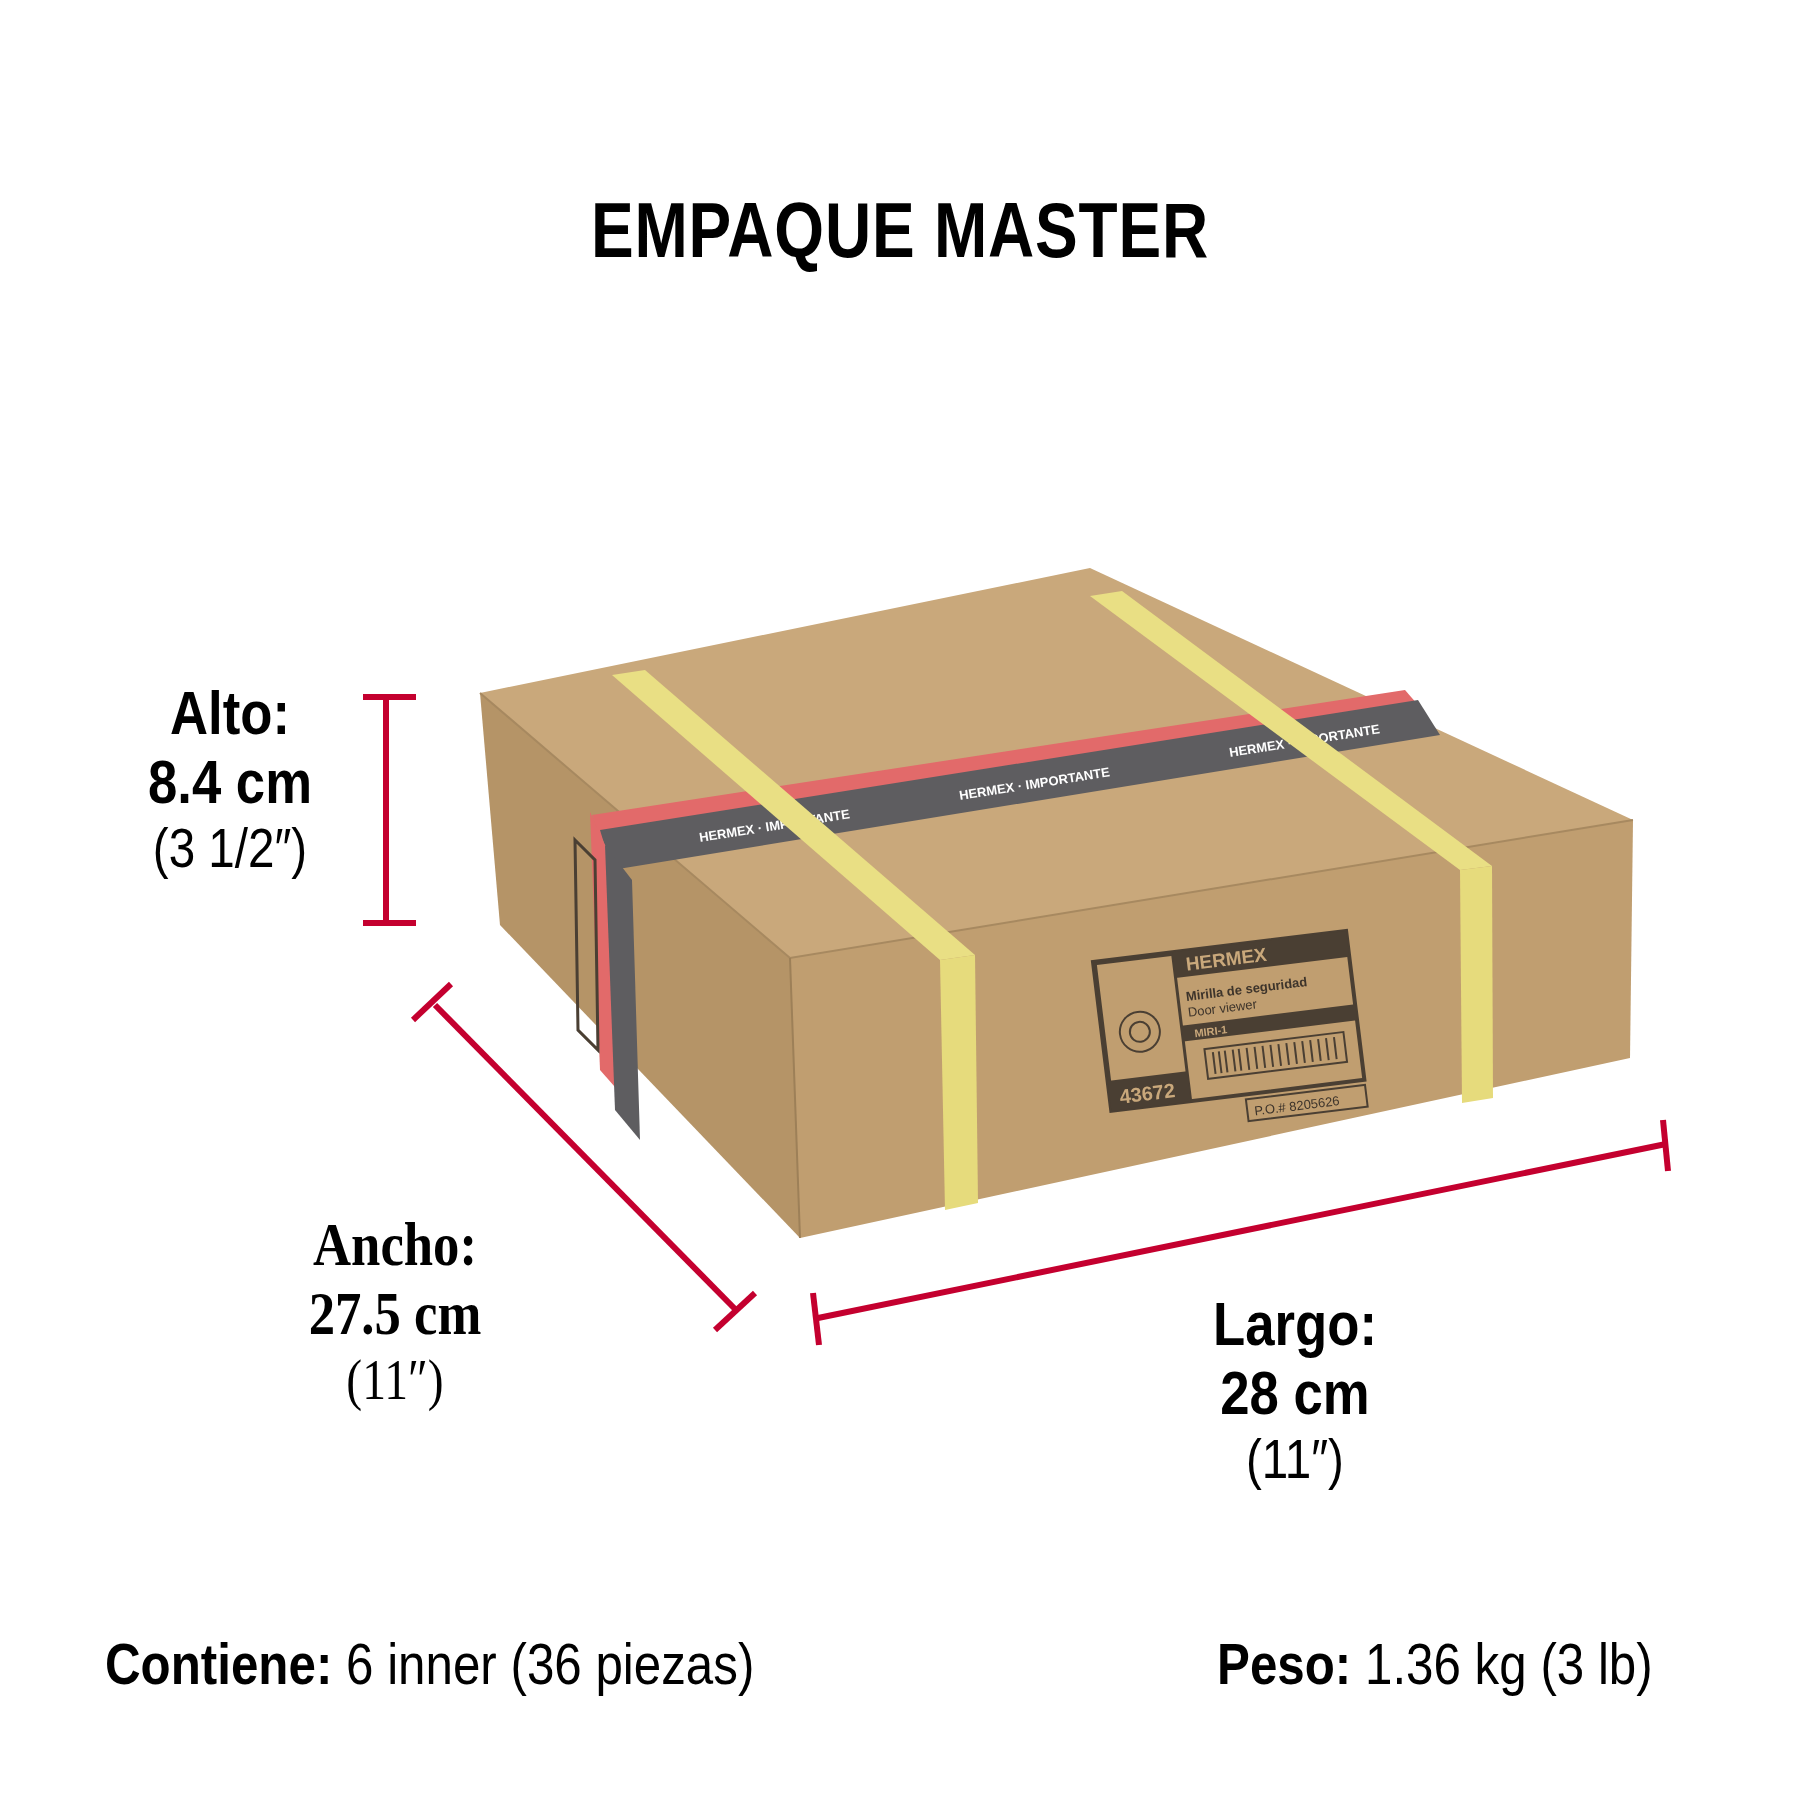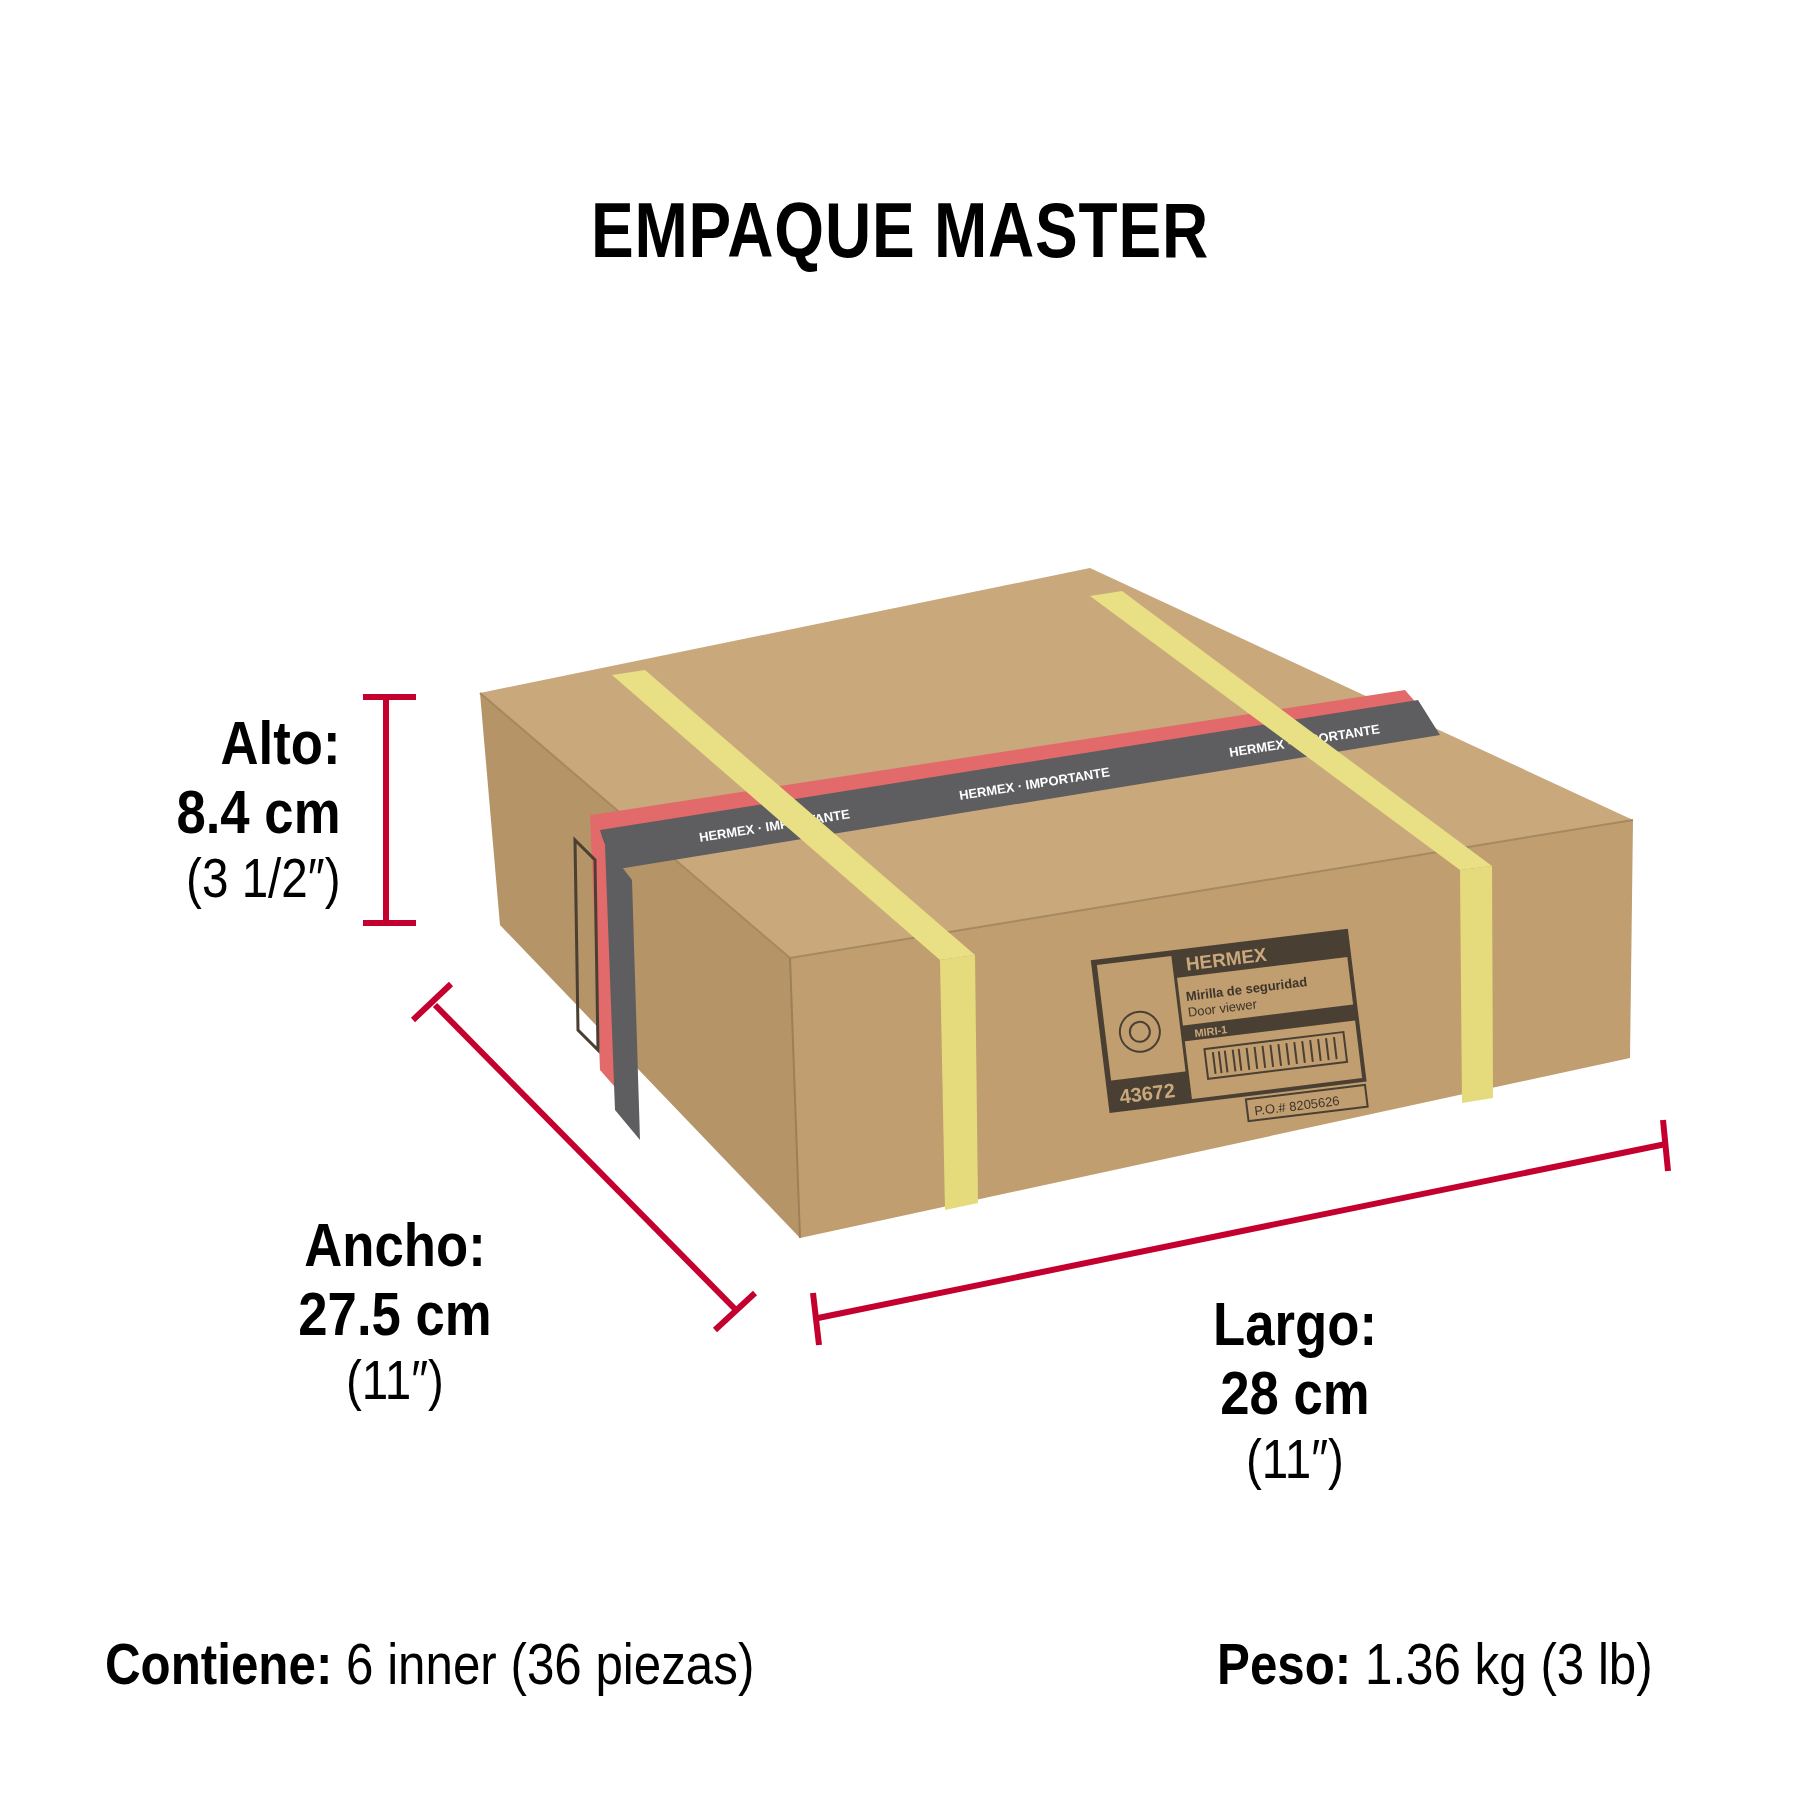"Alto:" div.dim { text-align: right -> none; top: 708px -> 678px }
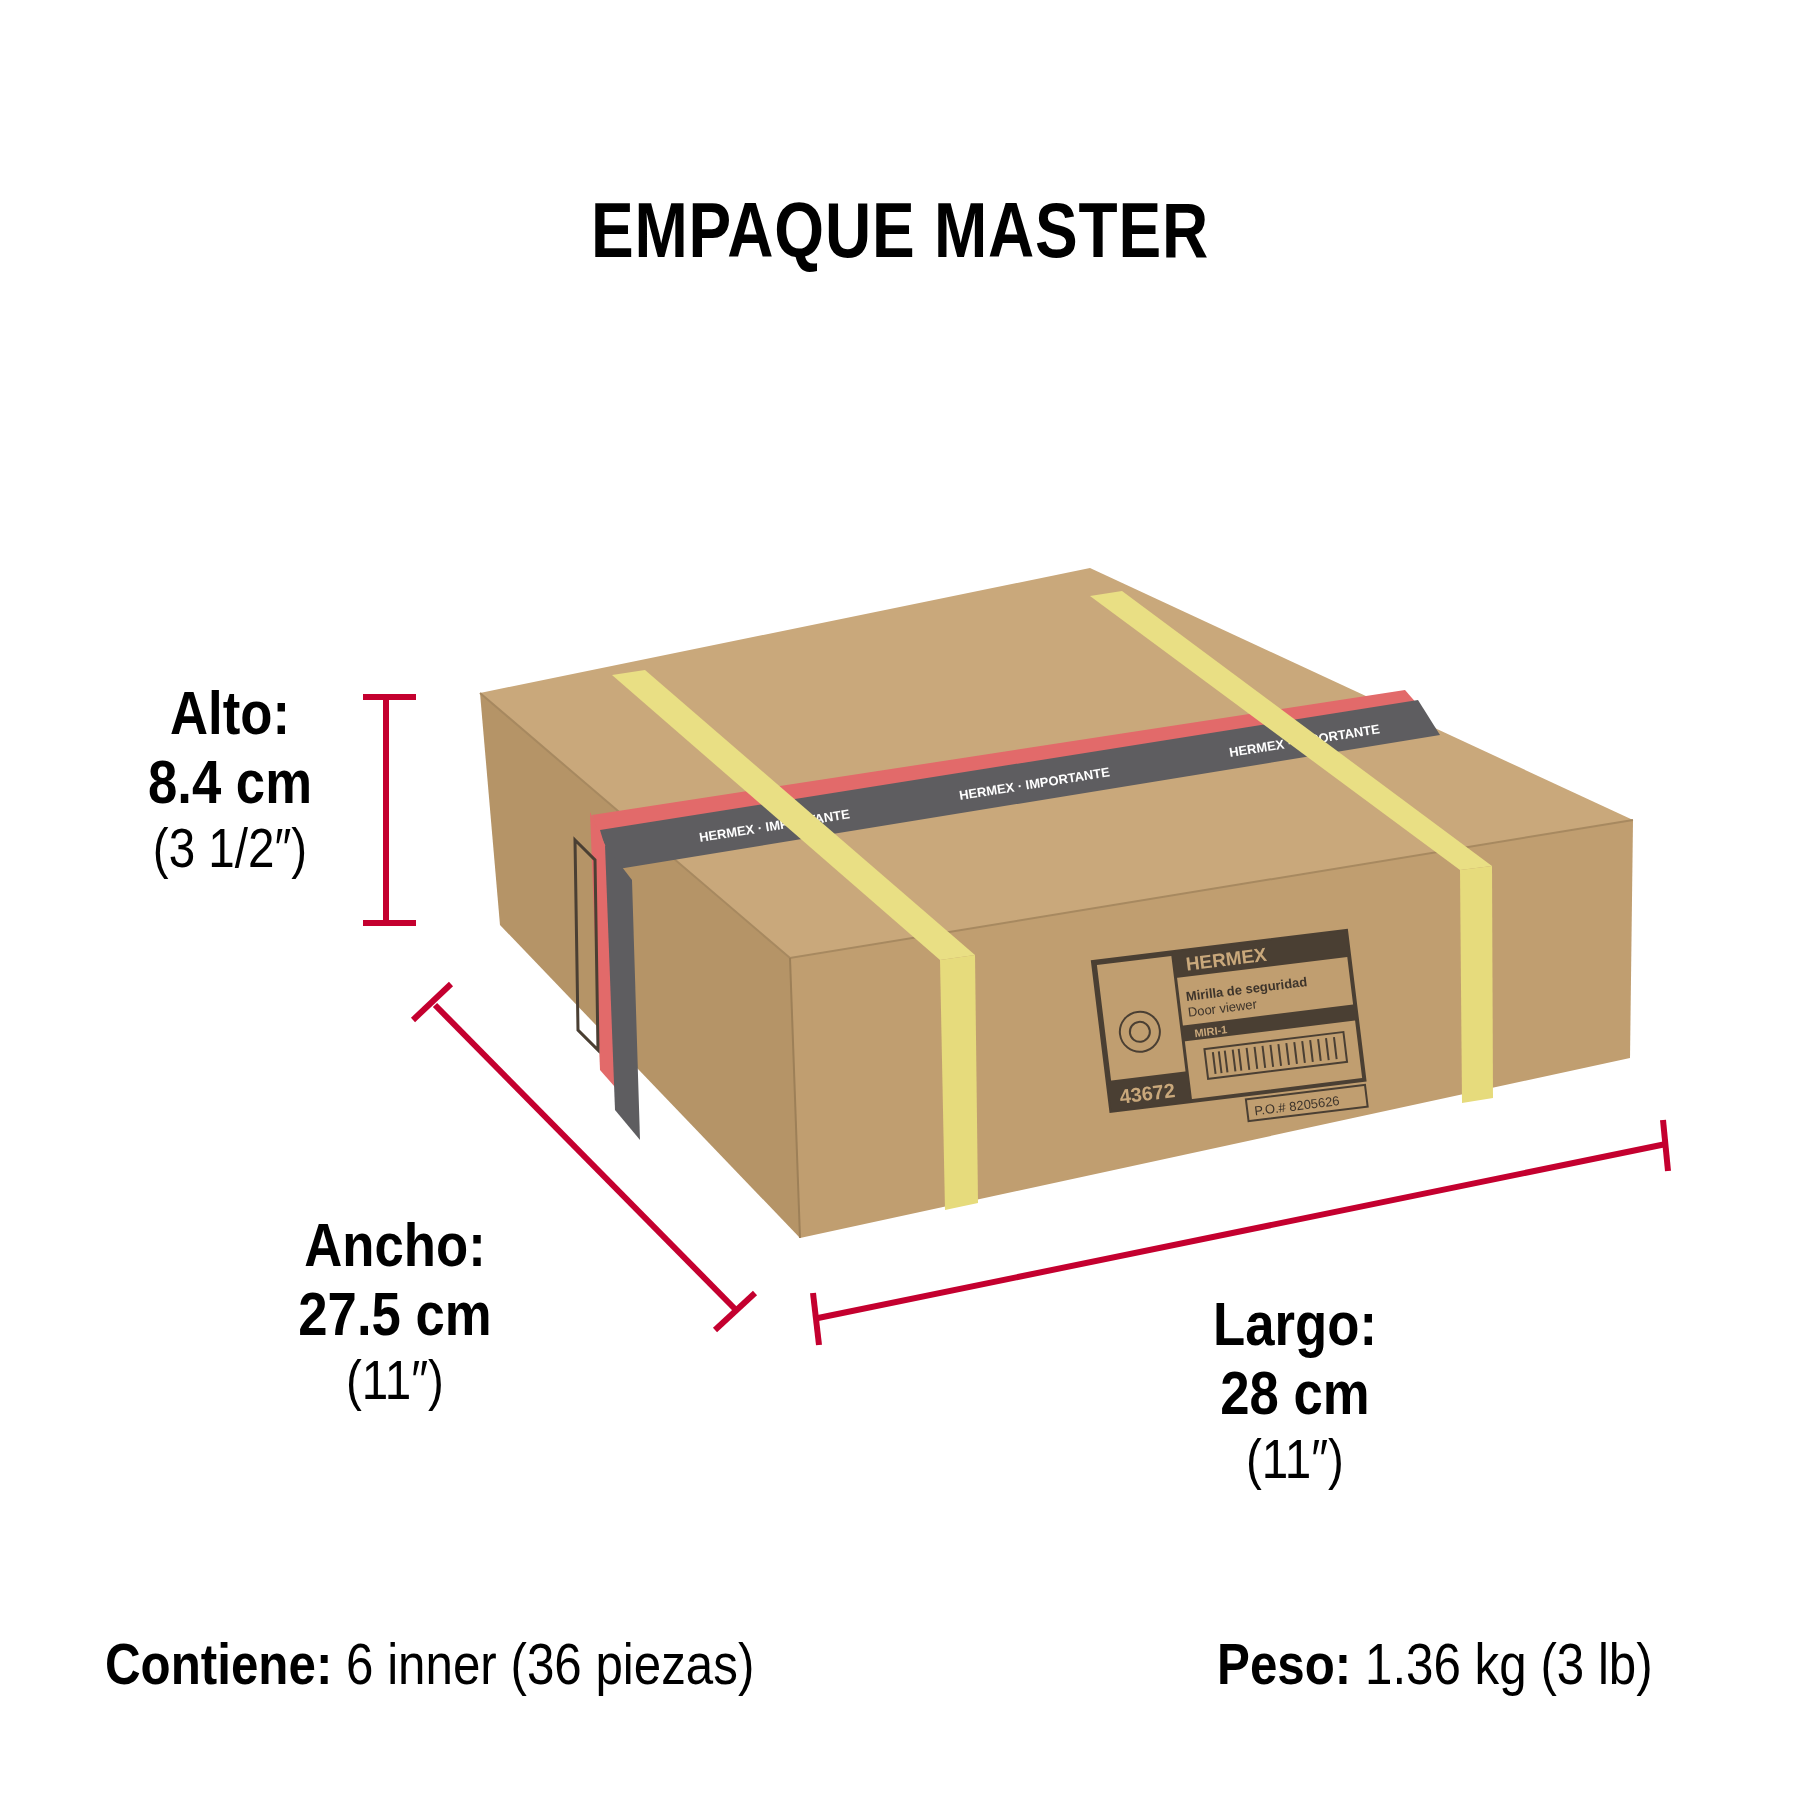"Ancho:" div.dim { font-family: none -> Liberation Serif, serif }
